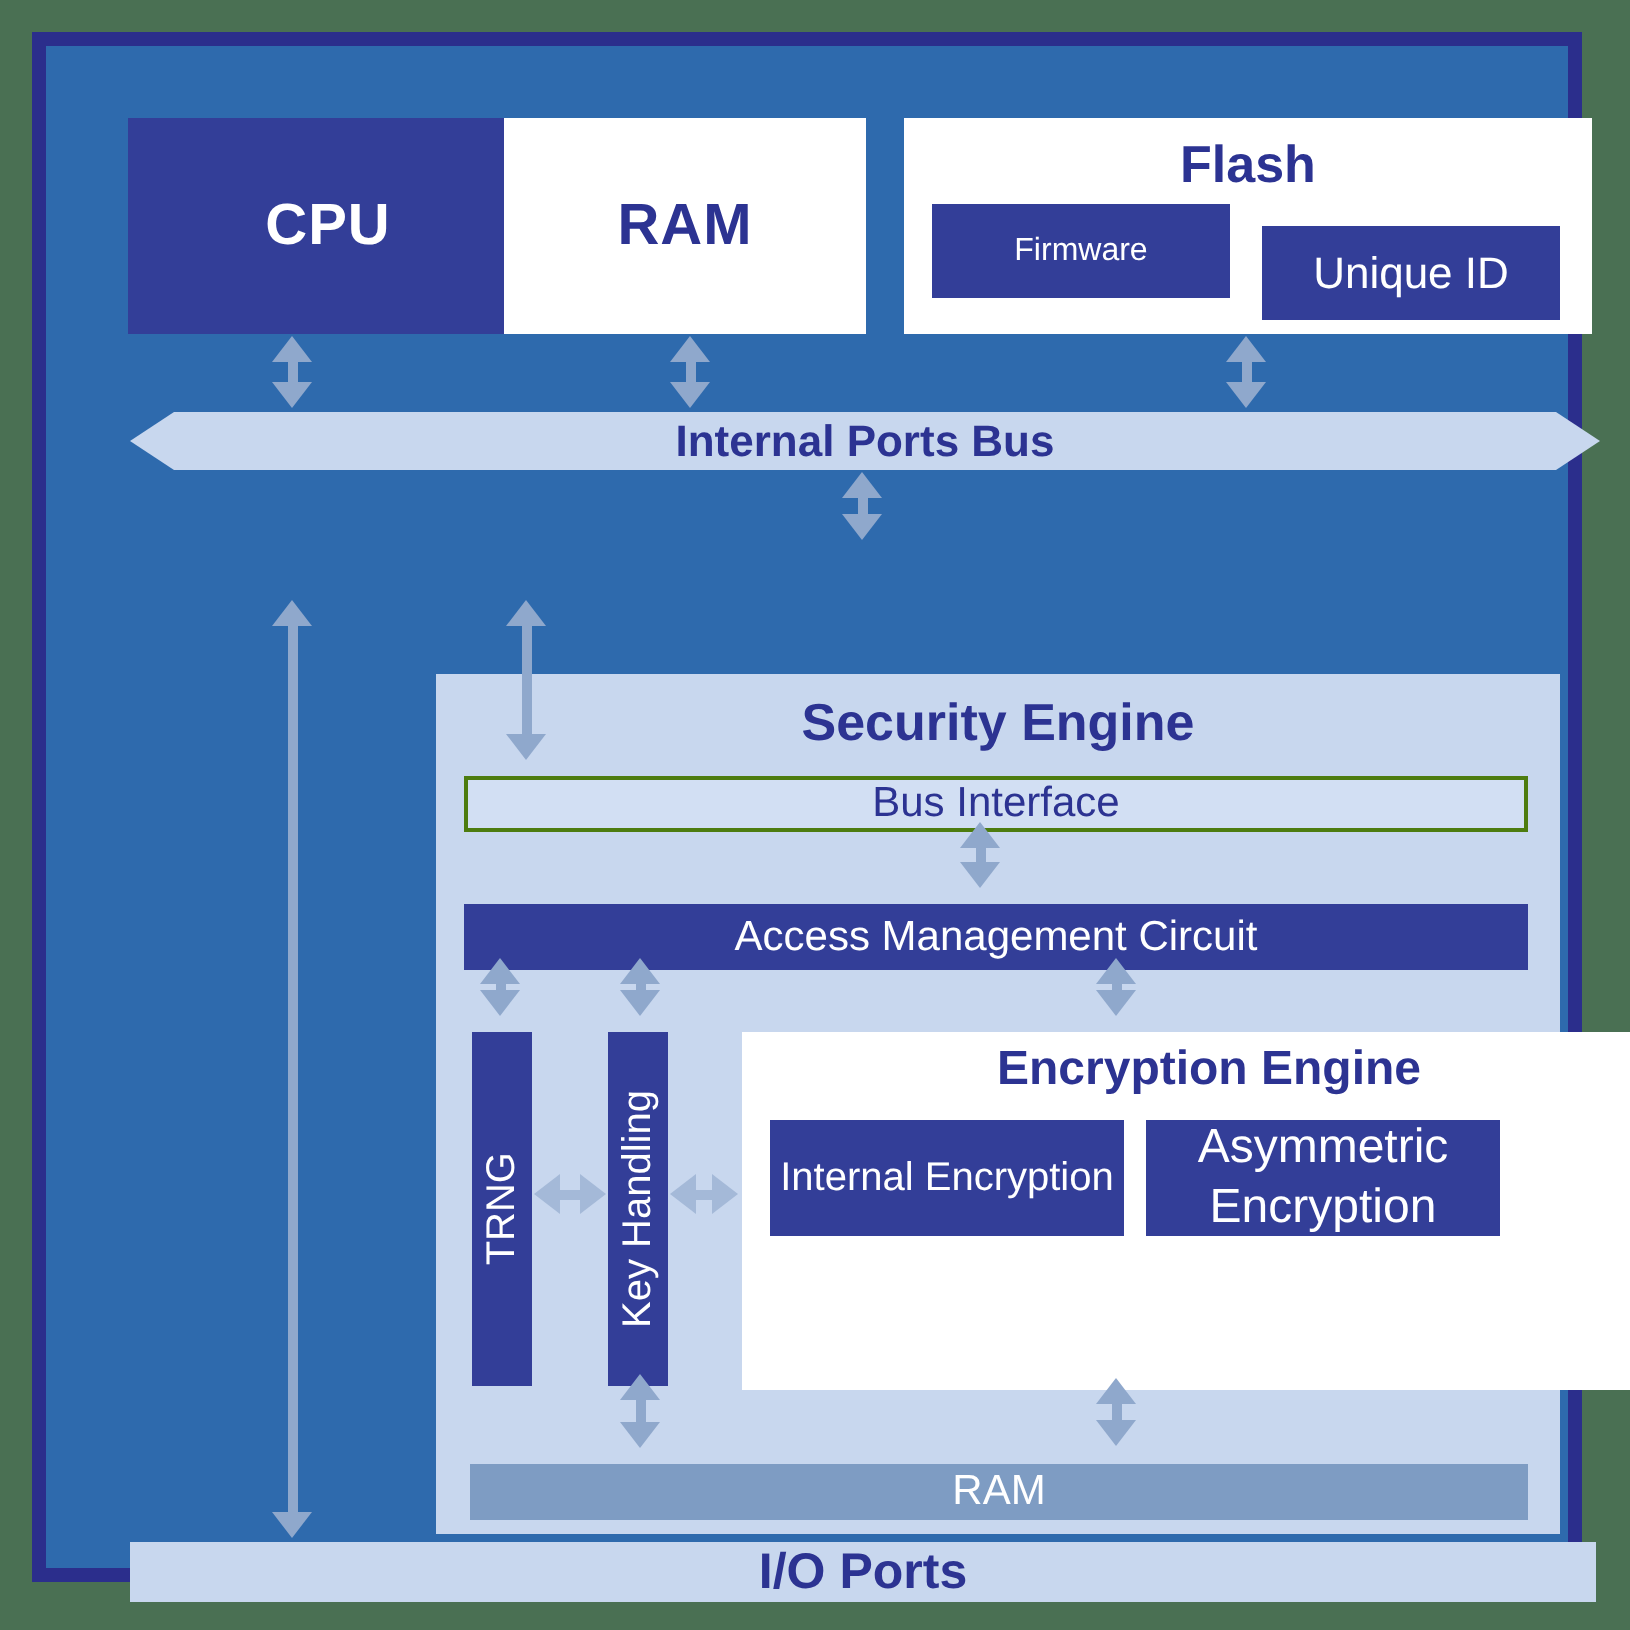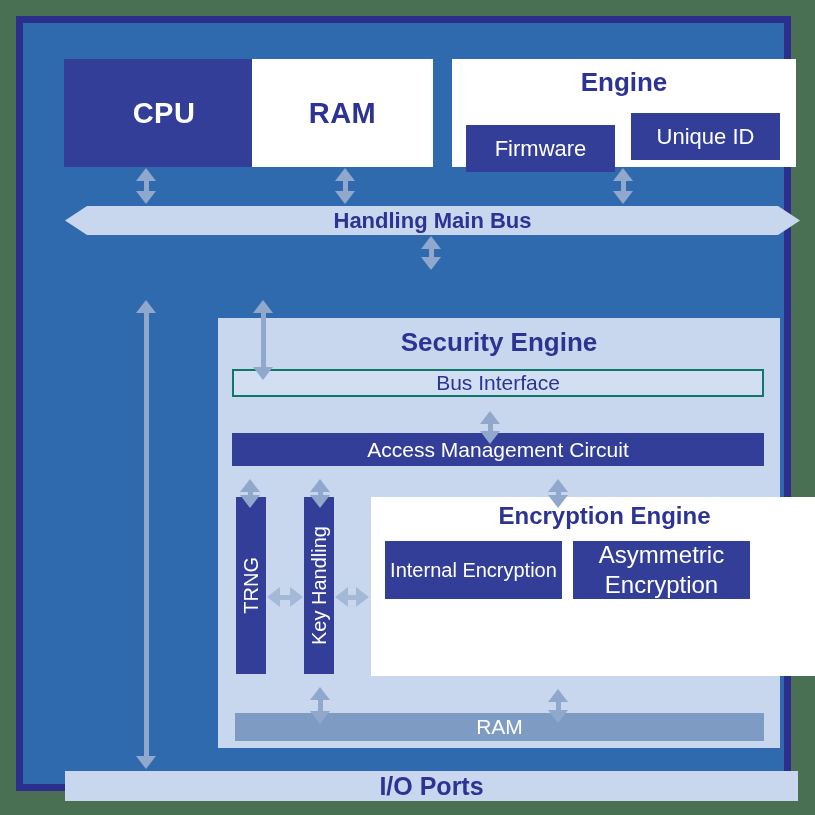"Engine" div.flash-title { text: Engine -> Flash }
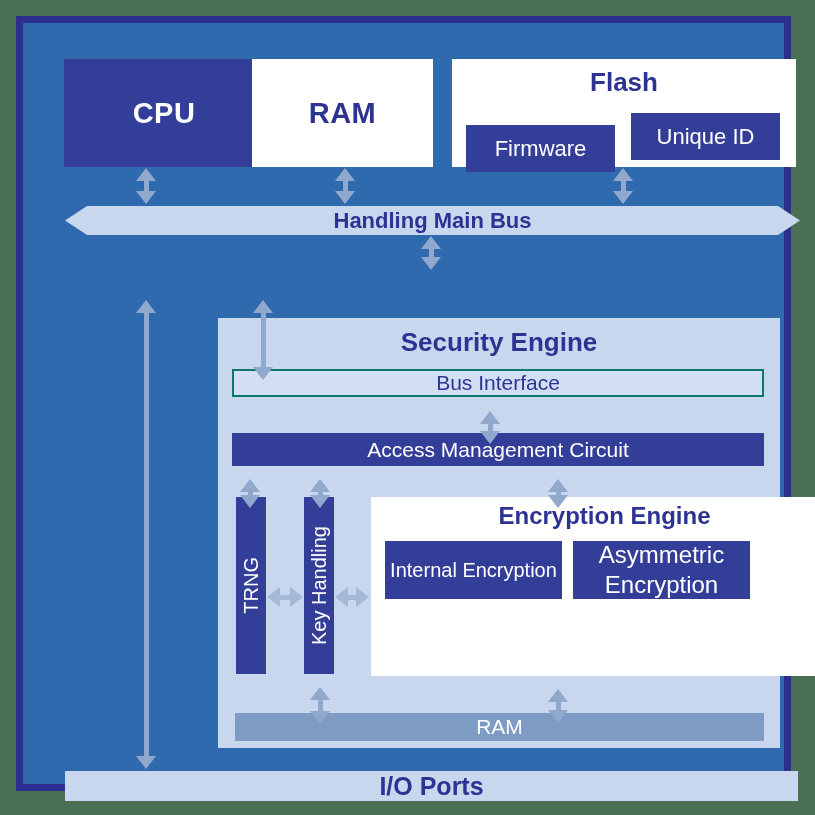"Firmware" .firmware { font-size: 22px -> 16px; margin-top: 23px -> none }
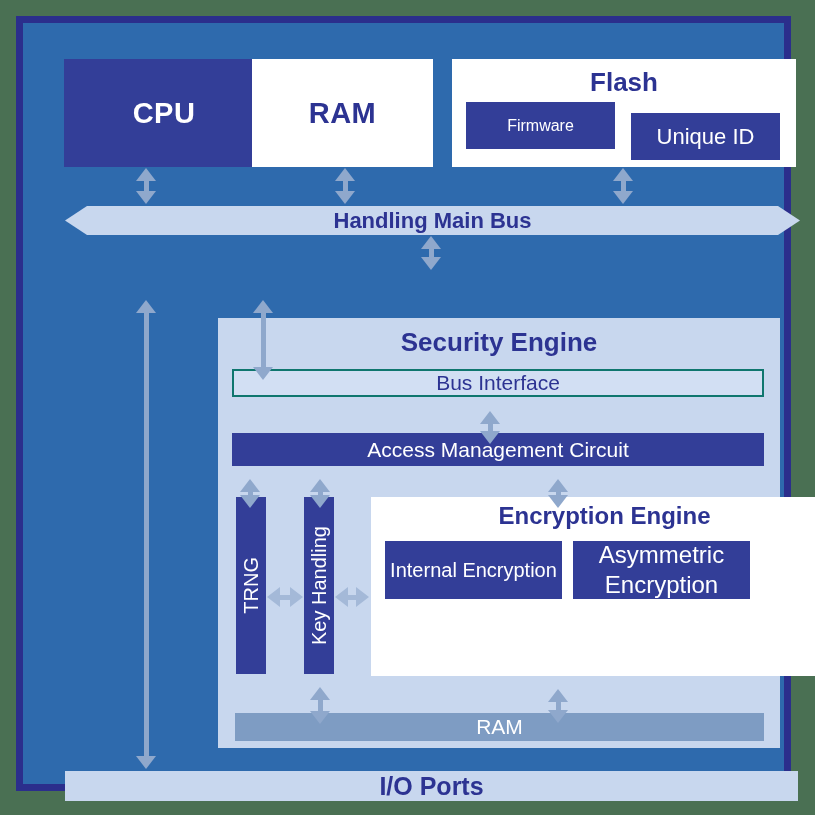"Handling Main Bus" span { text: Handling Main -> Internal Ports }
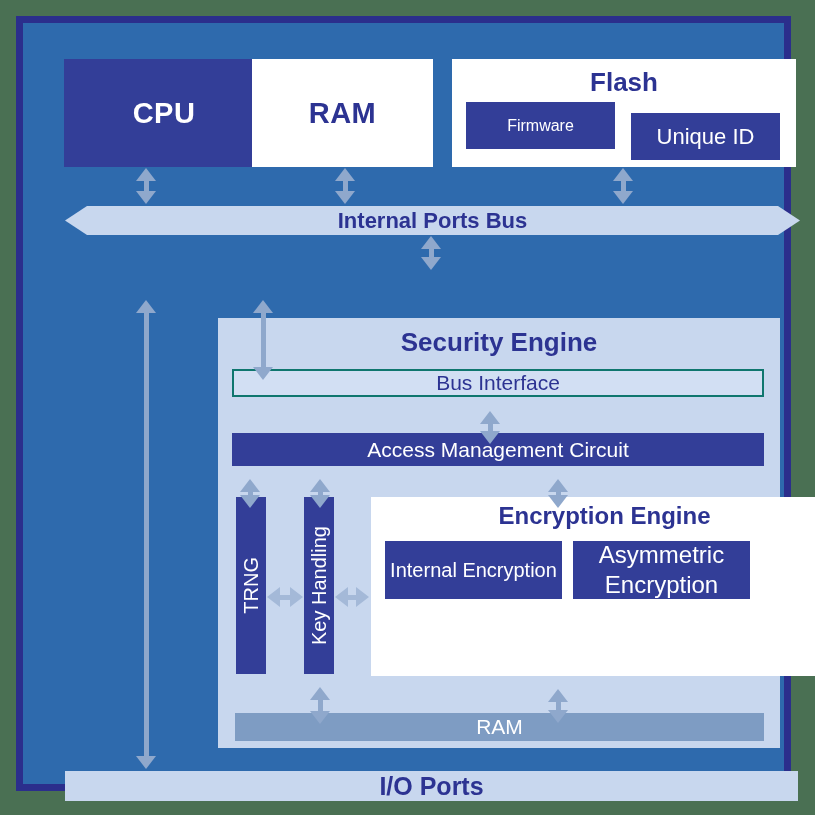"Security Engine" .engine { top: 295px -> 314px }
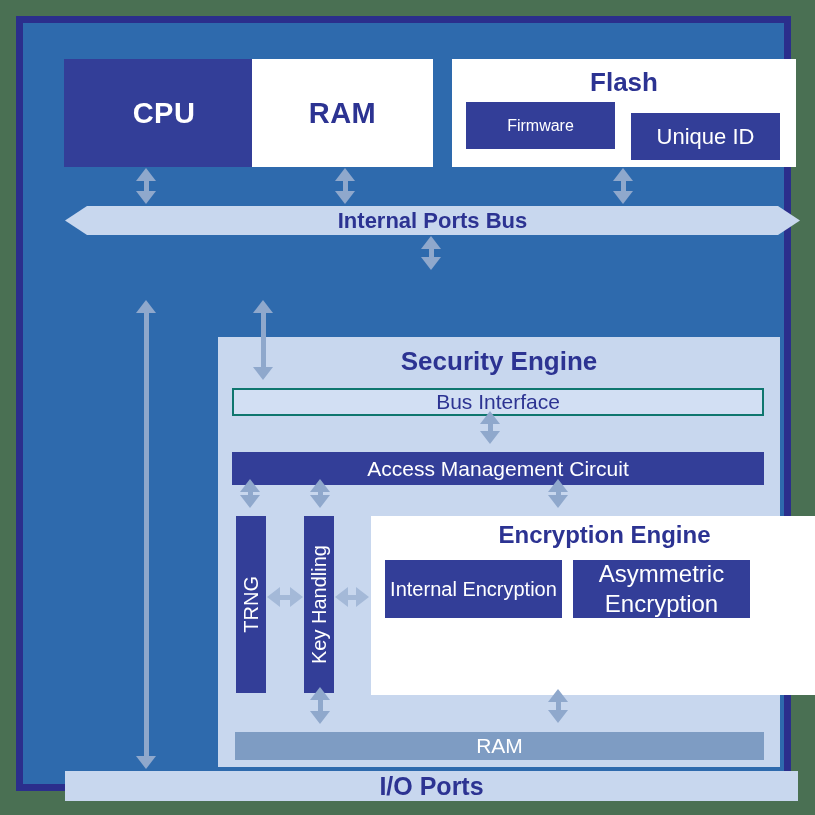"Bus Interface" .businterface { border: 2px solid #0f766e -> 2px solid #4d7c0f }
